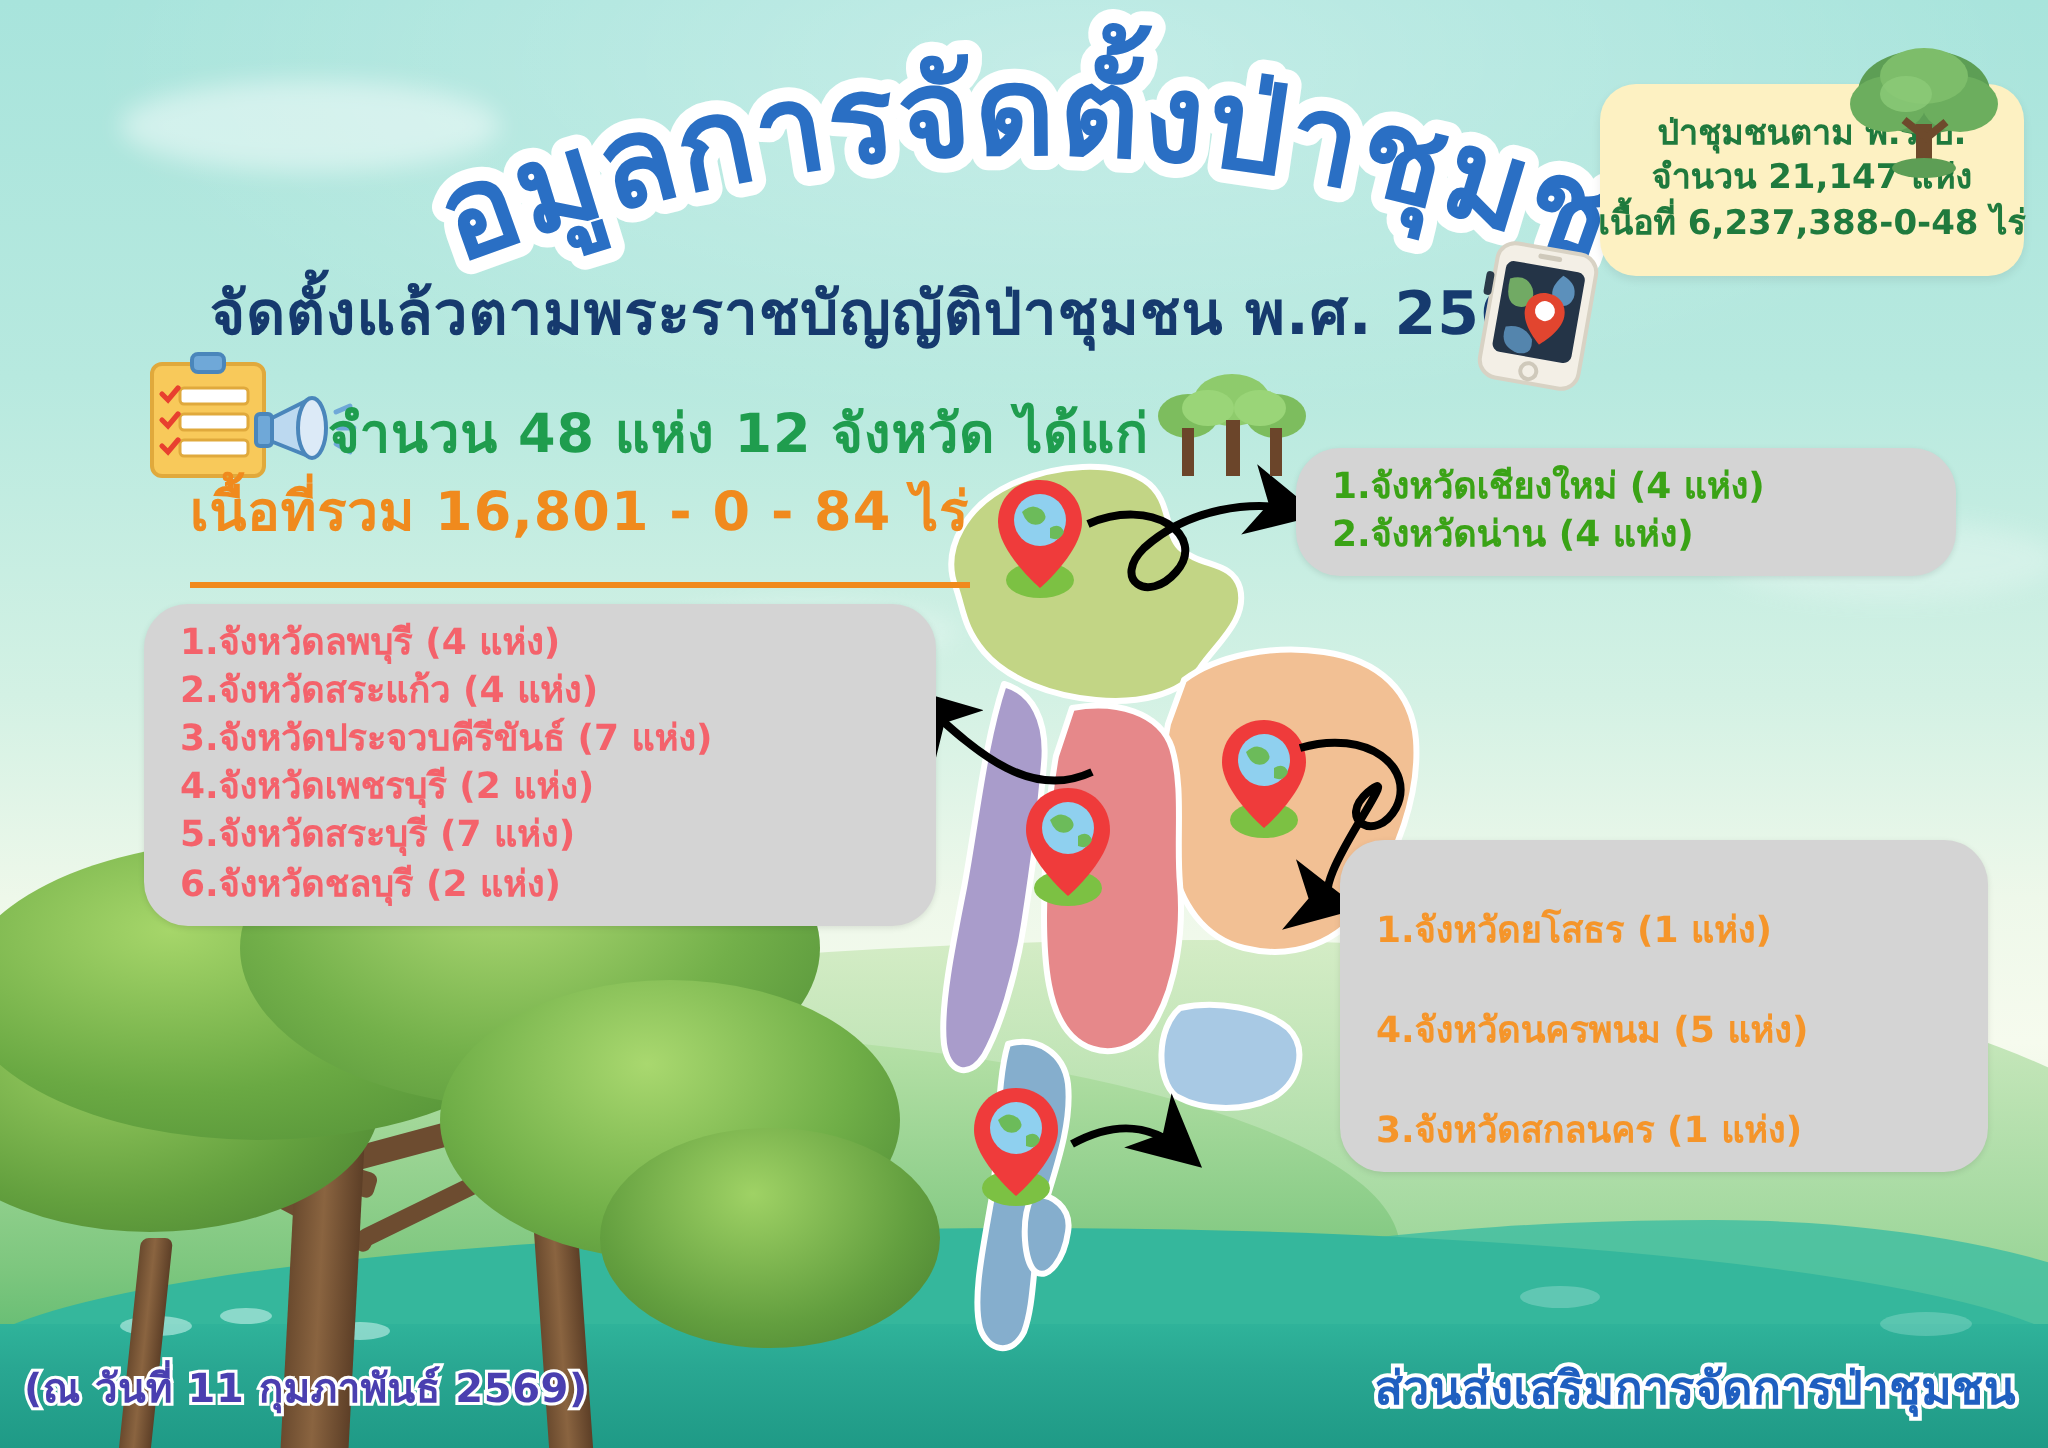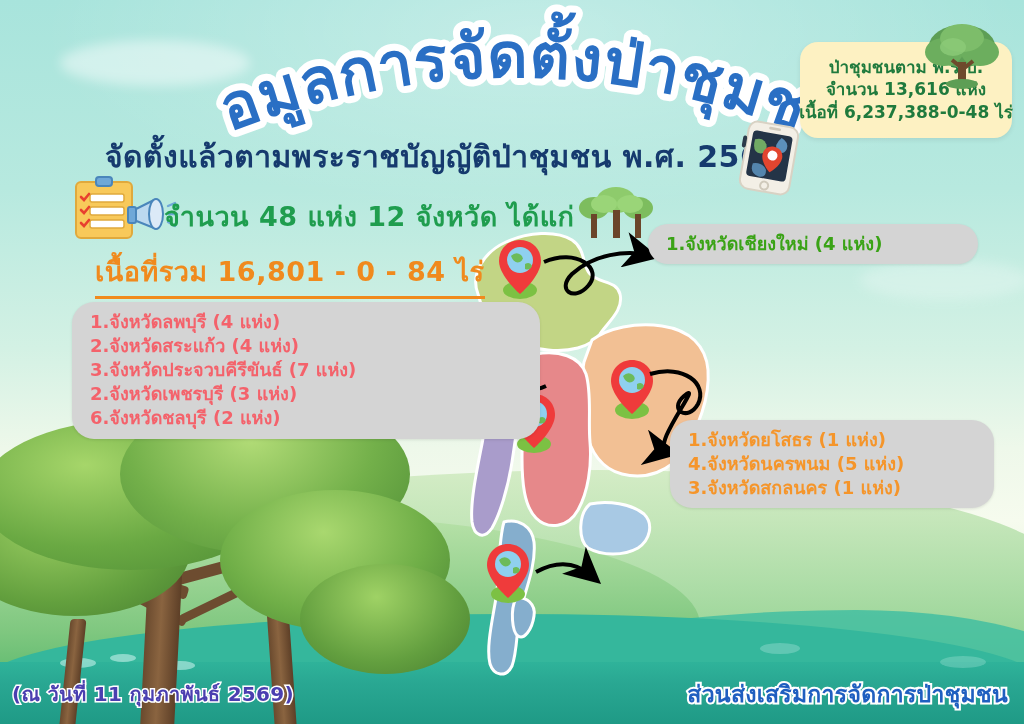"จำนวน 13,616 แห่ง" div.yl { text: 13,616 -> 21,147 }
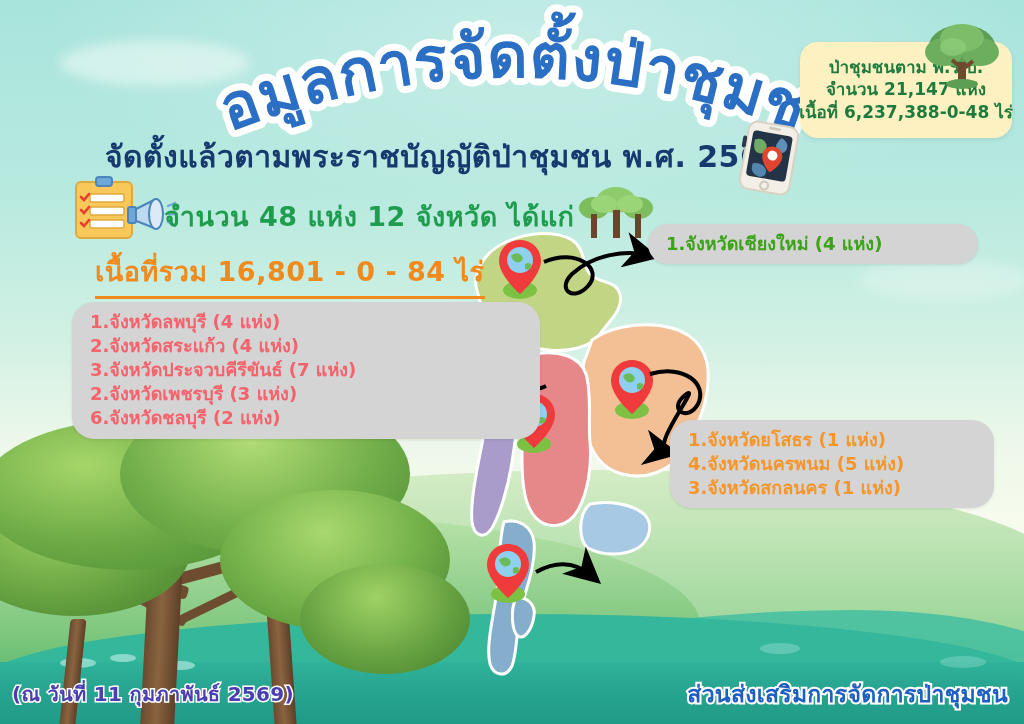"เนื้อที่รวม 16,801 - 0 -" .stat-area { padding-bottom: 3px -> 14px; top: 250px -> 234px }
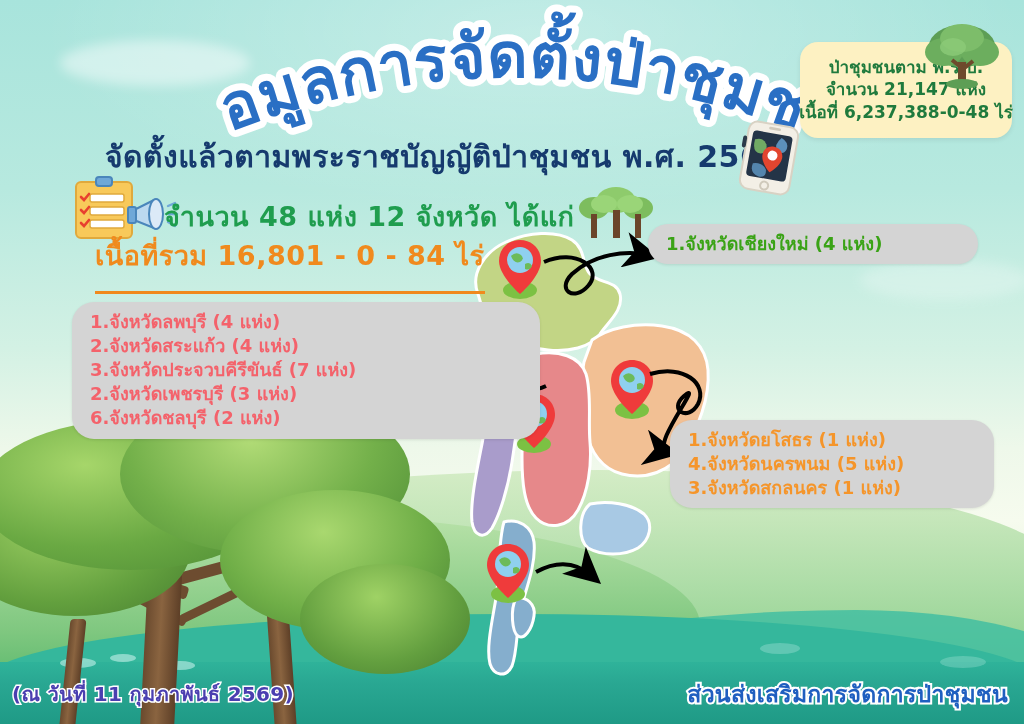"2.จังหวัดน่าน (4 แห่ง)" div.pline { html: none -> <div>2.จังหวัดน่าน (4 แห่ง)</div> }
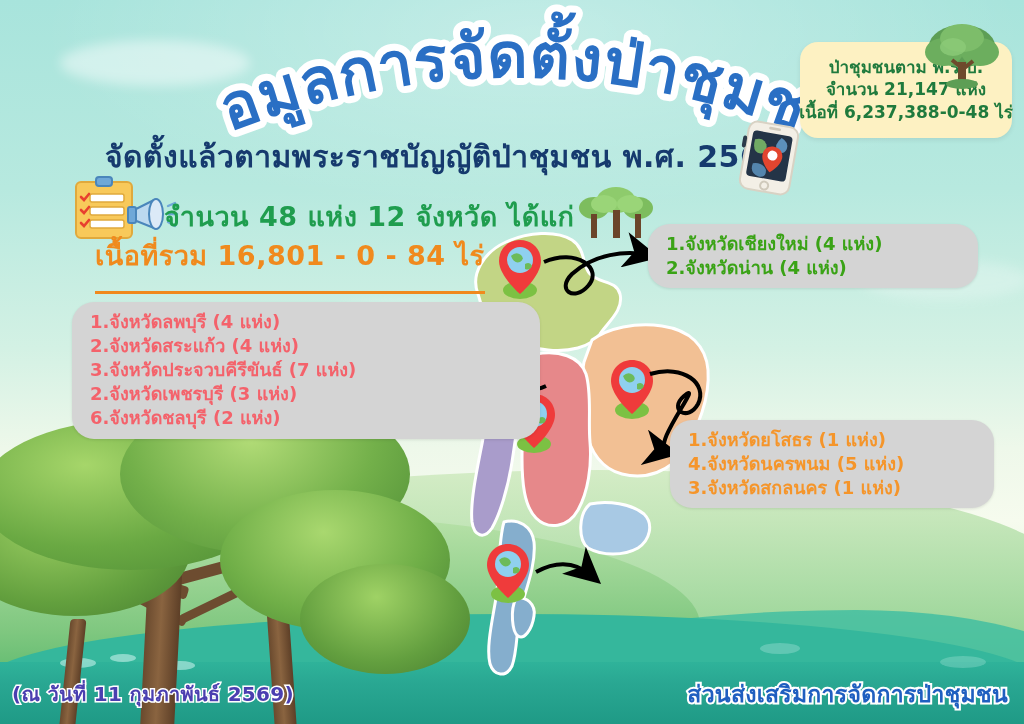"1.จังหวัดลพบุรี (4 แห่ง)" .box-central { width: 468px -> 396px }
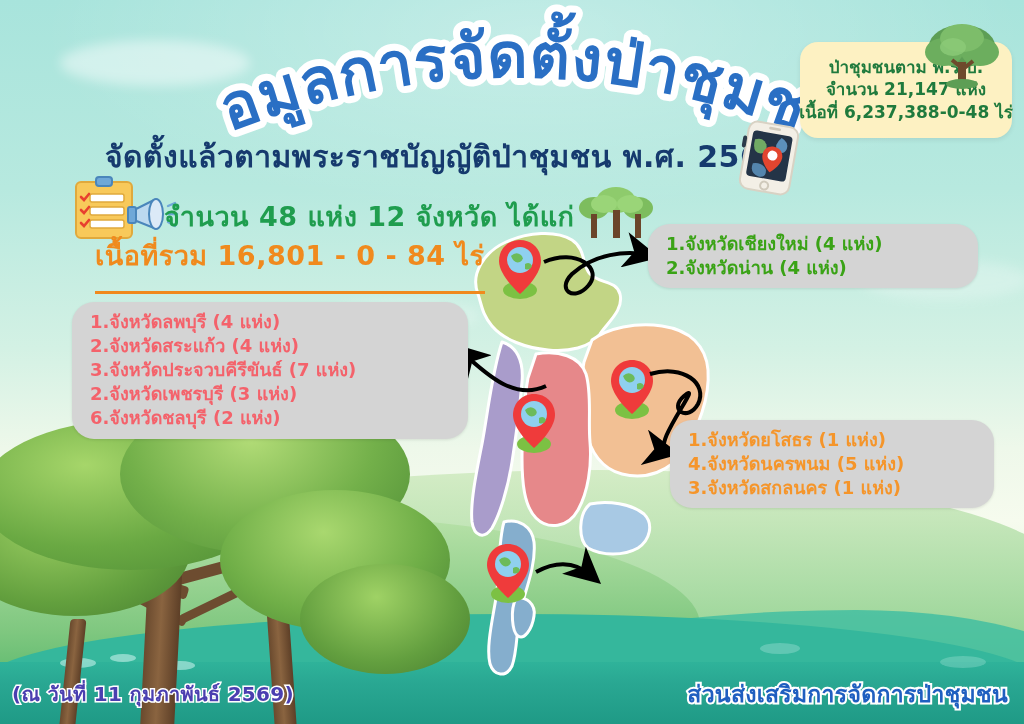"2.จังหวัดเพชรบุรี (3 แห่ง)" div.pline { text: 2.จังหวัดเพชรบุรี  (3 -> 4.จังหวัดเพชรบุรี  (2 }
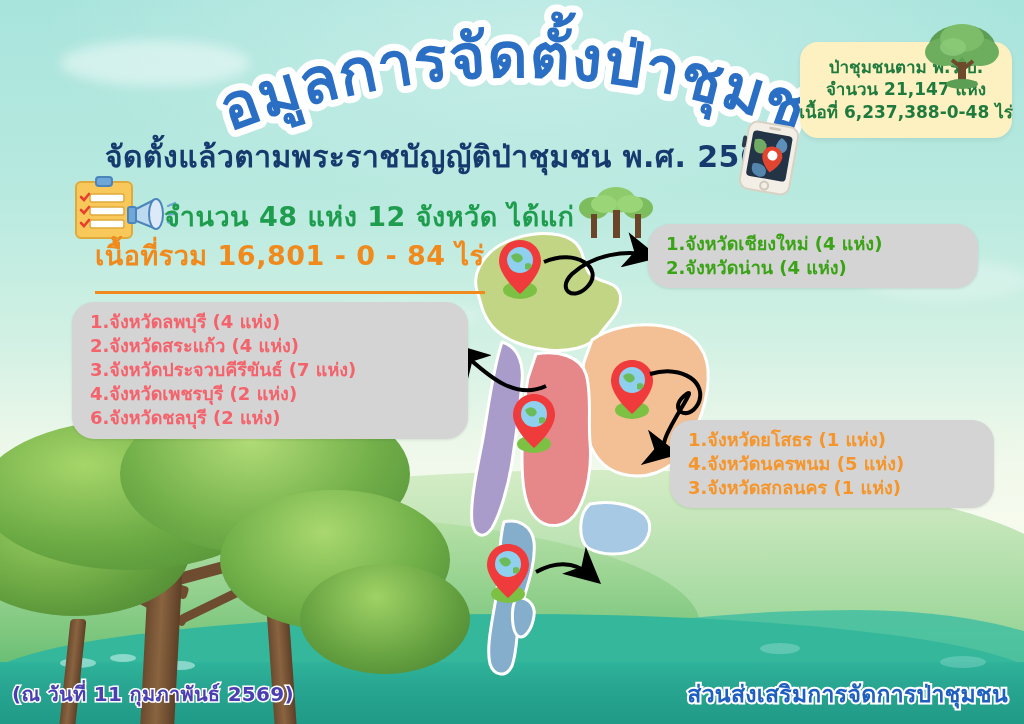"5.จังหวัดสระบุรี (7 แห่ง)" div.pline { html: none -> <div>5.จังหวัดสระบุรี (7 แห่ง)</div> }
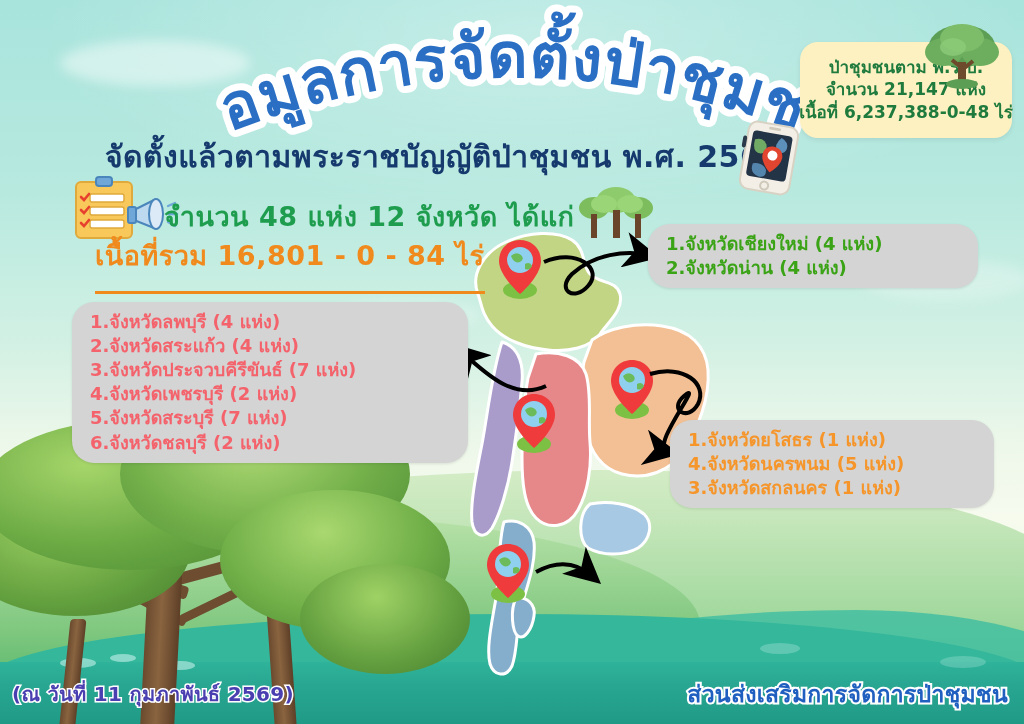"1.จังหวัดยโสธร (1 แห่ง)" .box-northeast .pline { margin-top: none -> 26px }
